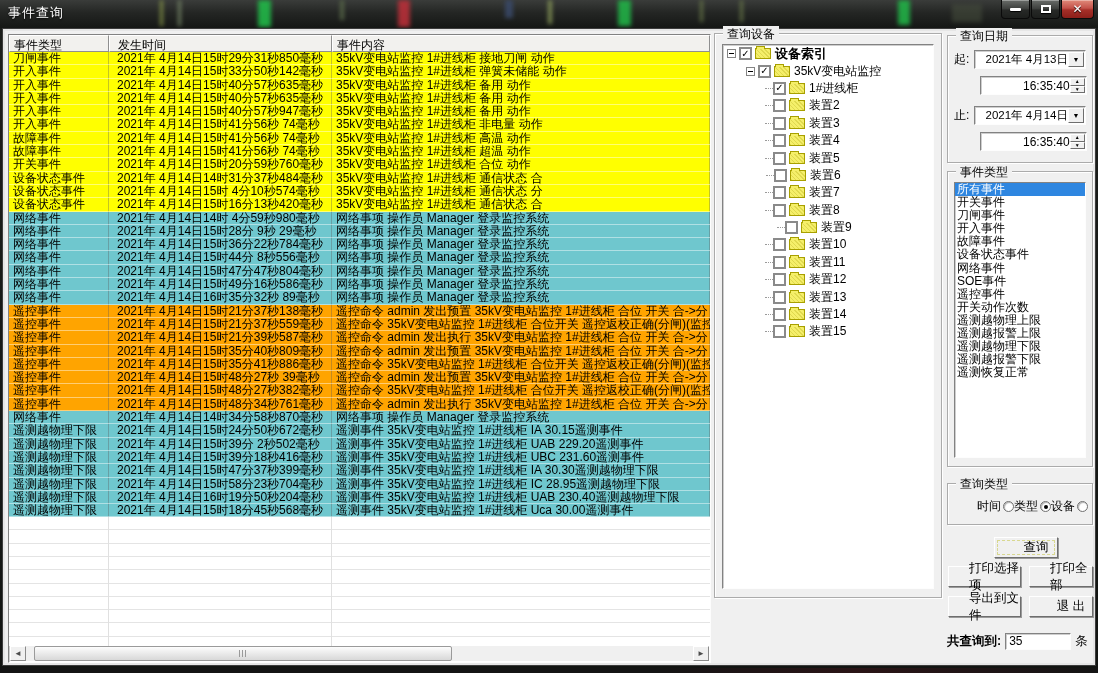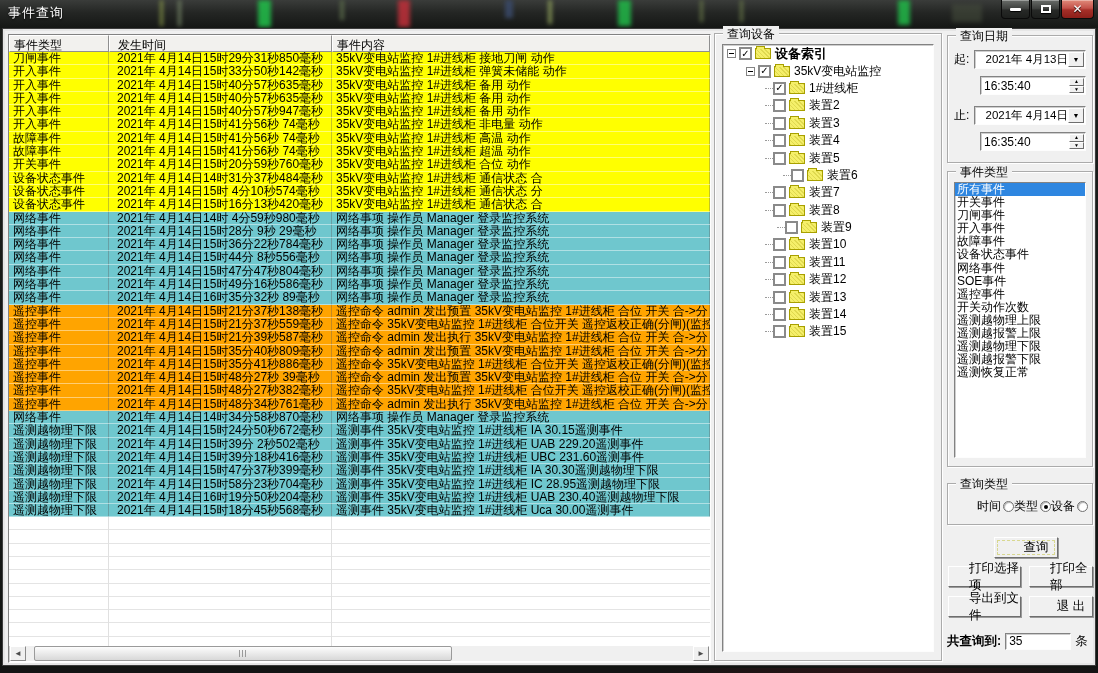"查询设备" .device-group { height: 628px -> 565px }
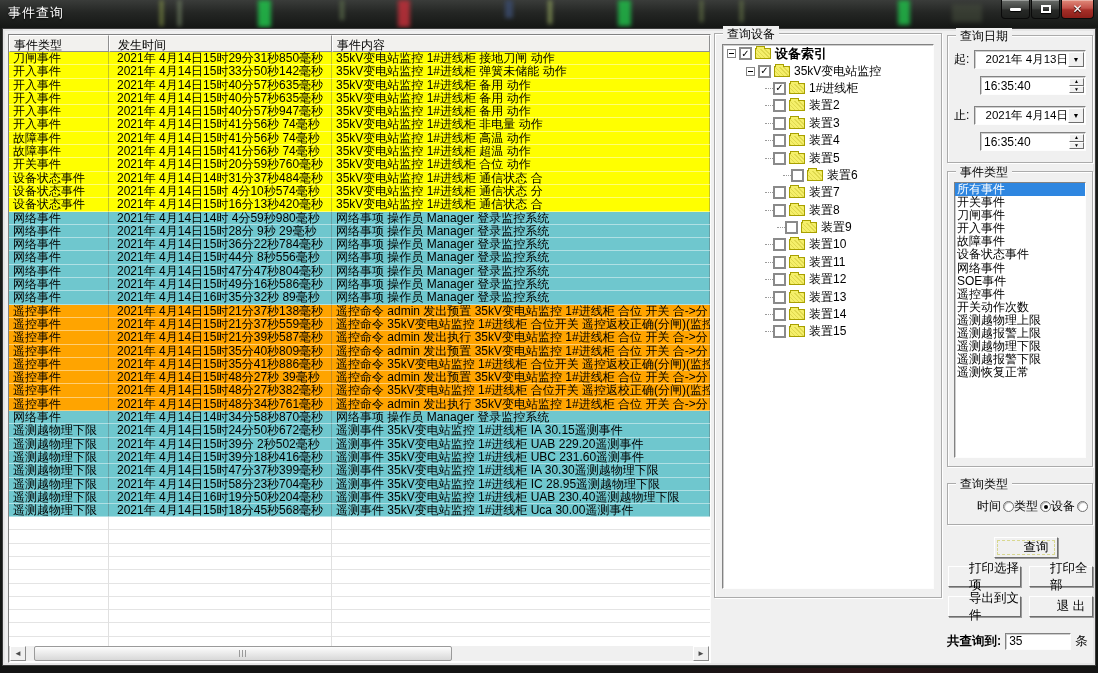"16:35:40" .spin .cv { margin-left: none -> 39px }
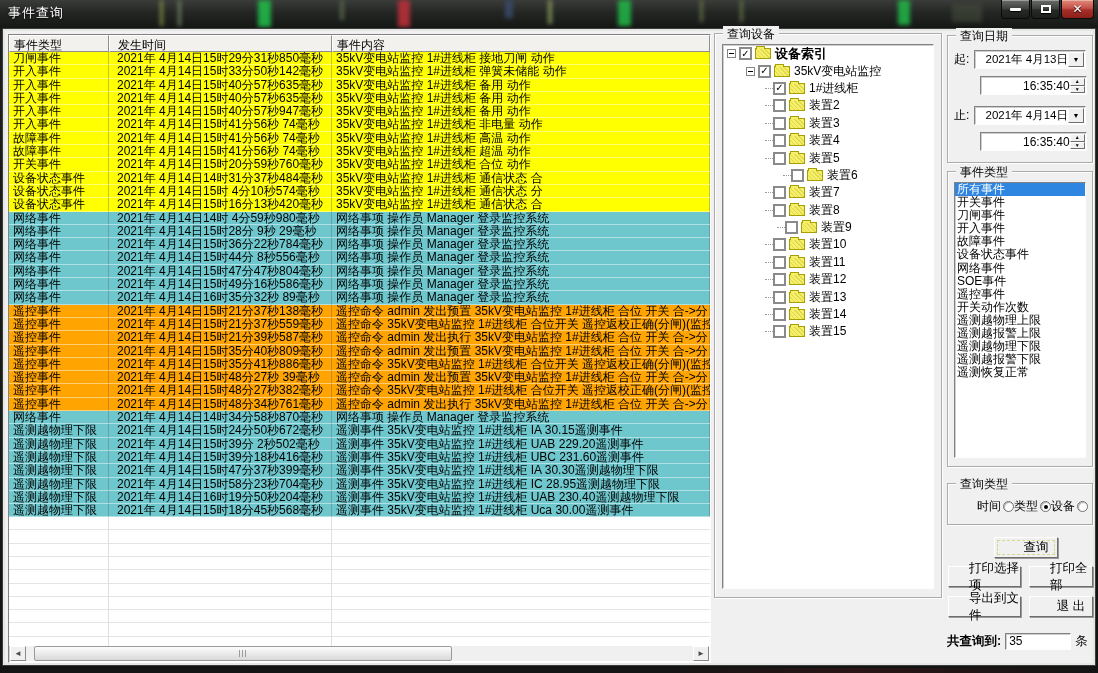"装置6" div.tree-row { padding-left: 60px -> 43px }
